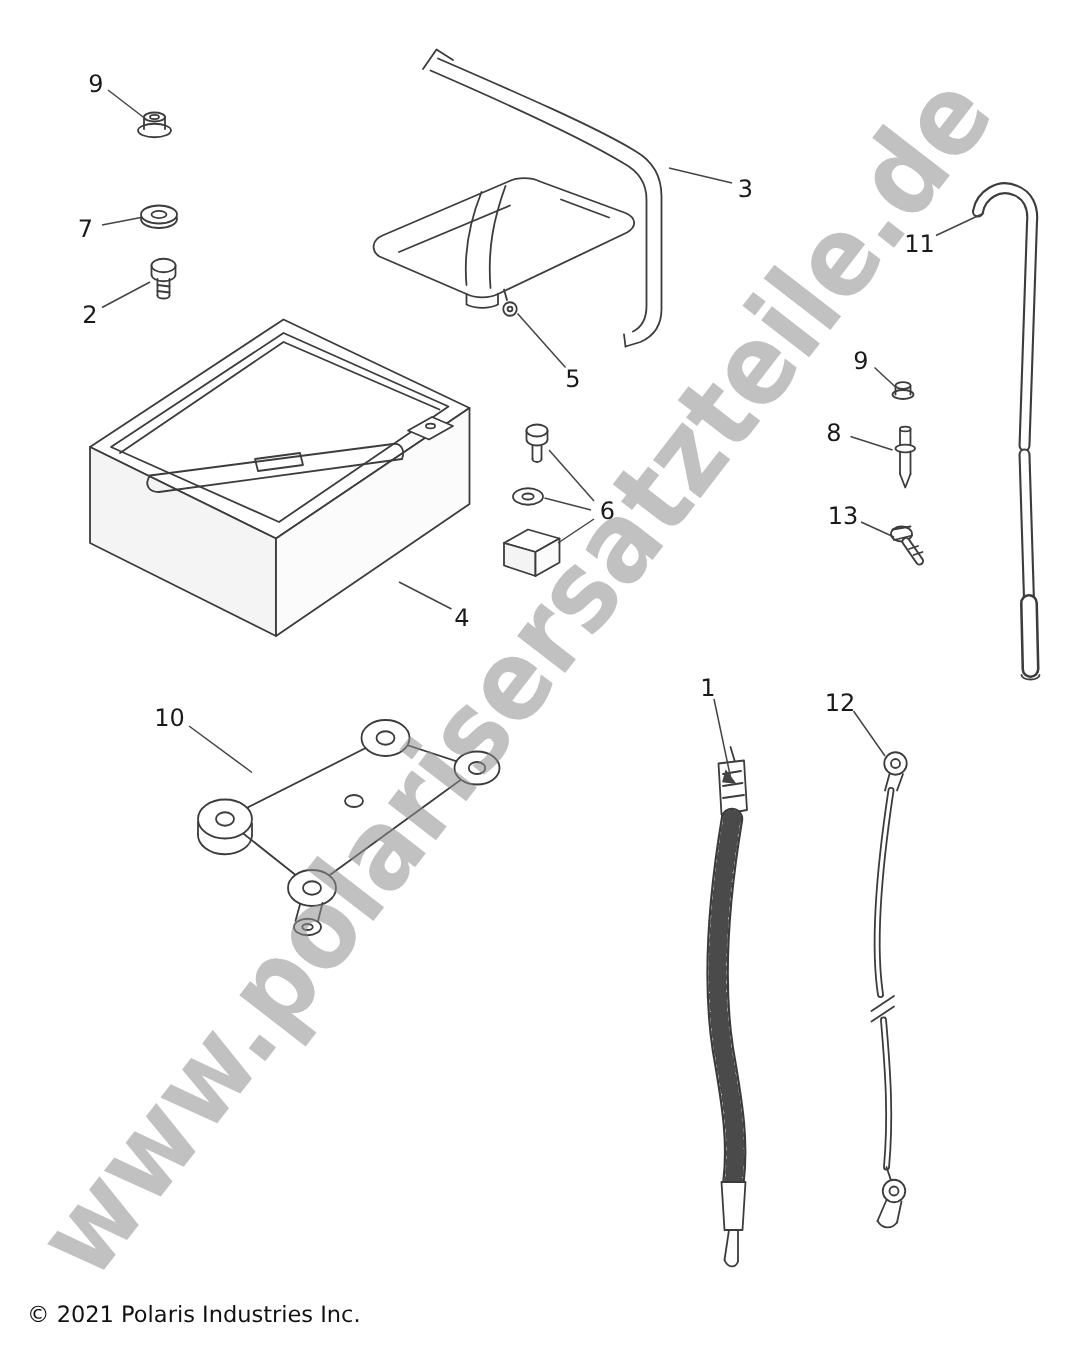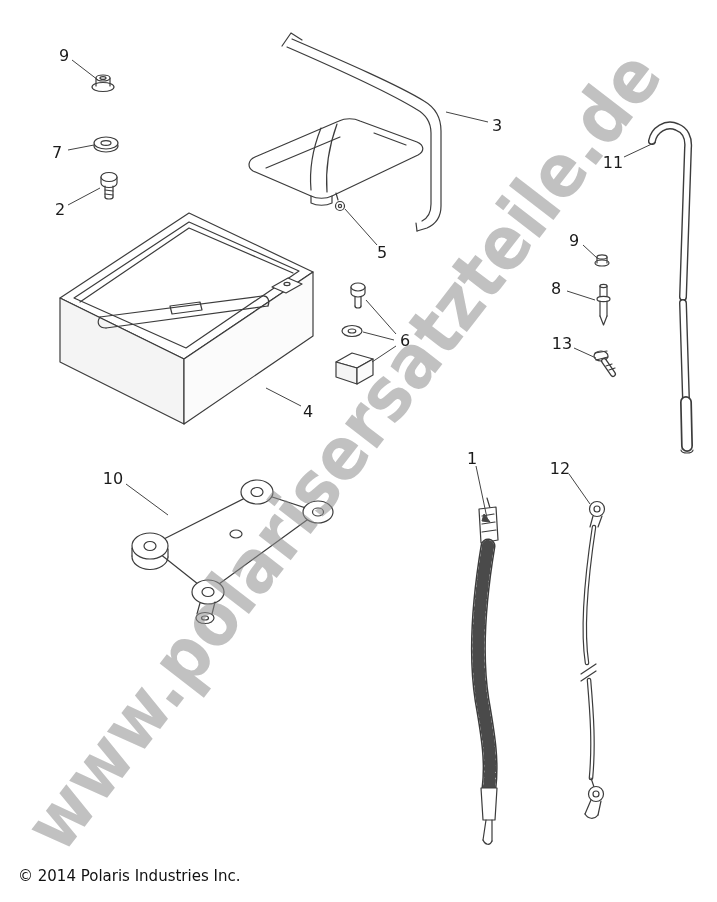"© 2014 Polaris Industries Inc." div.copyright { text: 2014 -> 2021 }
